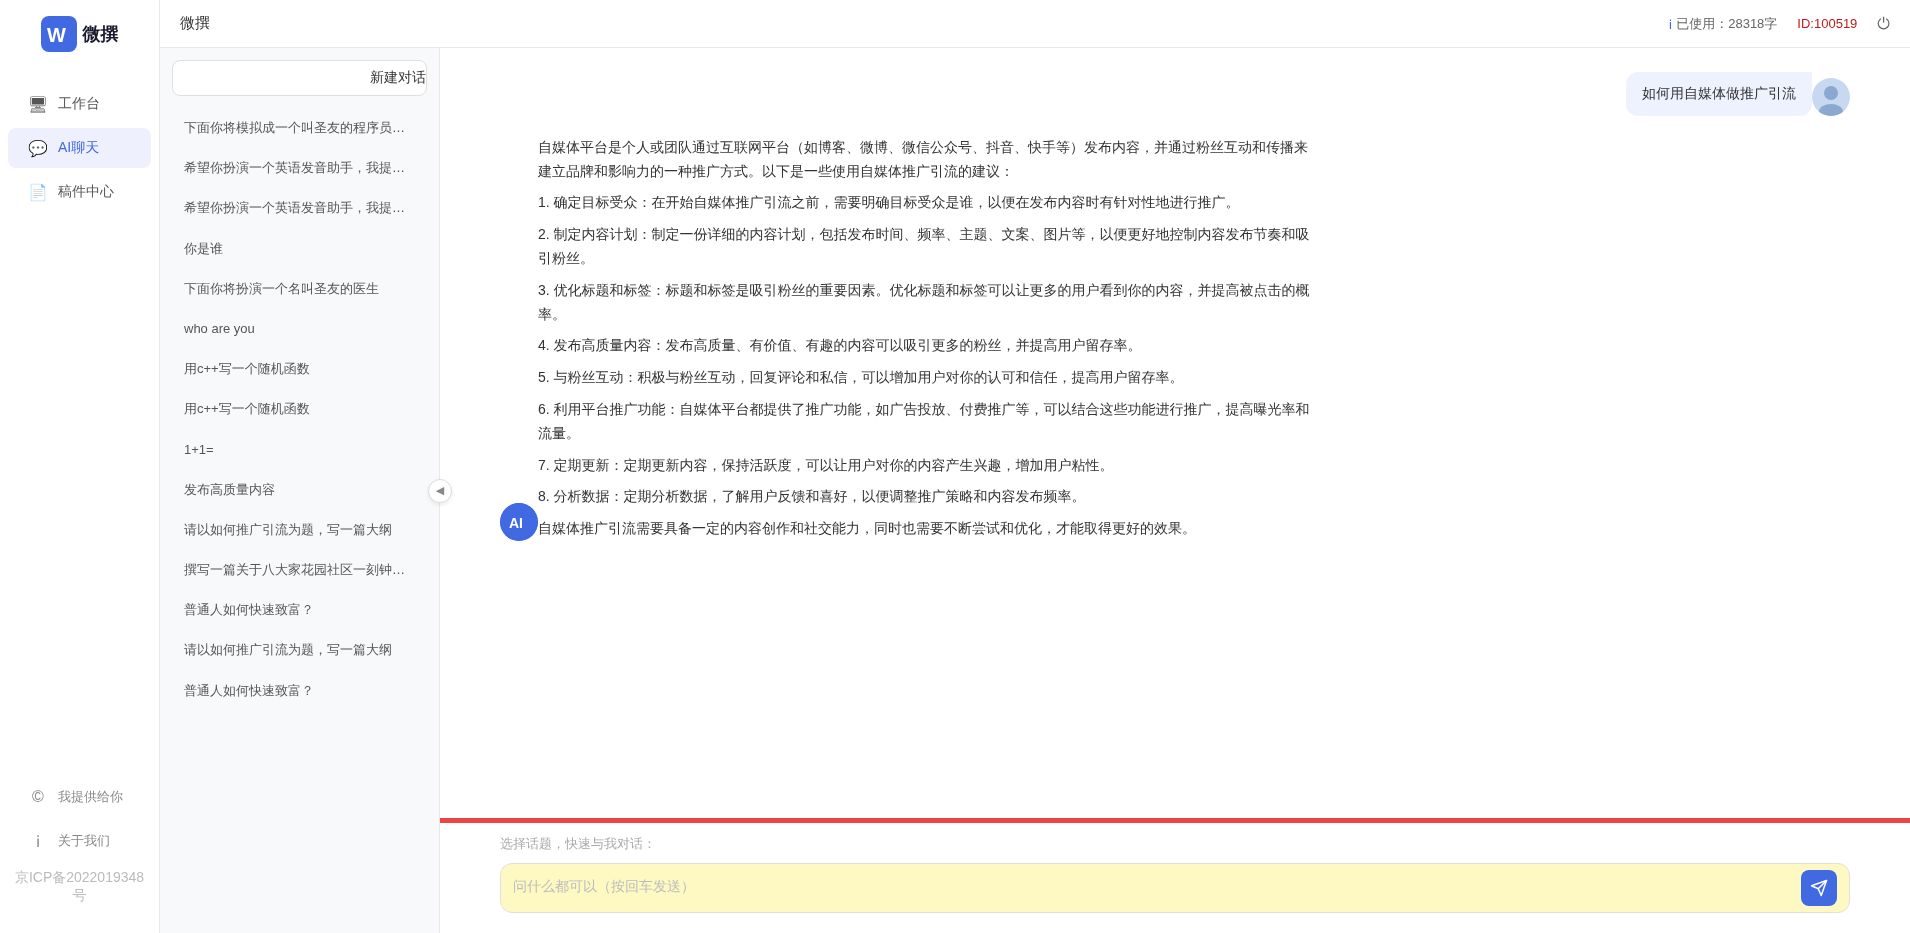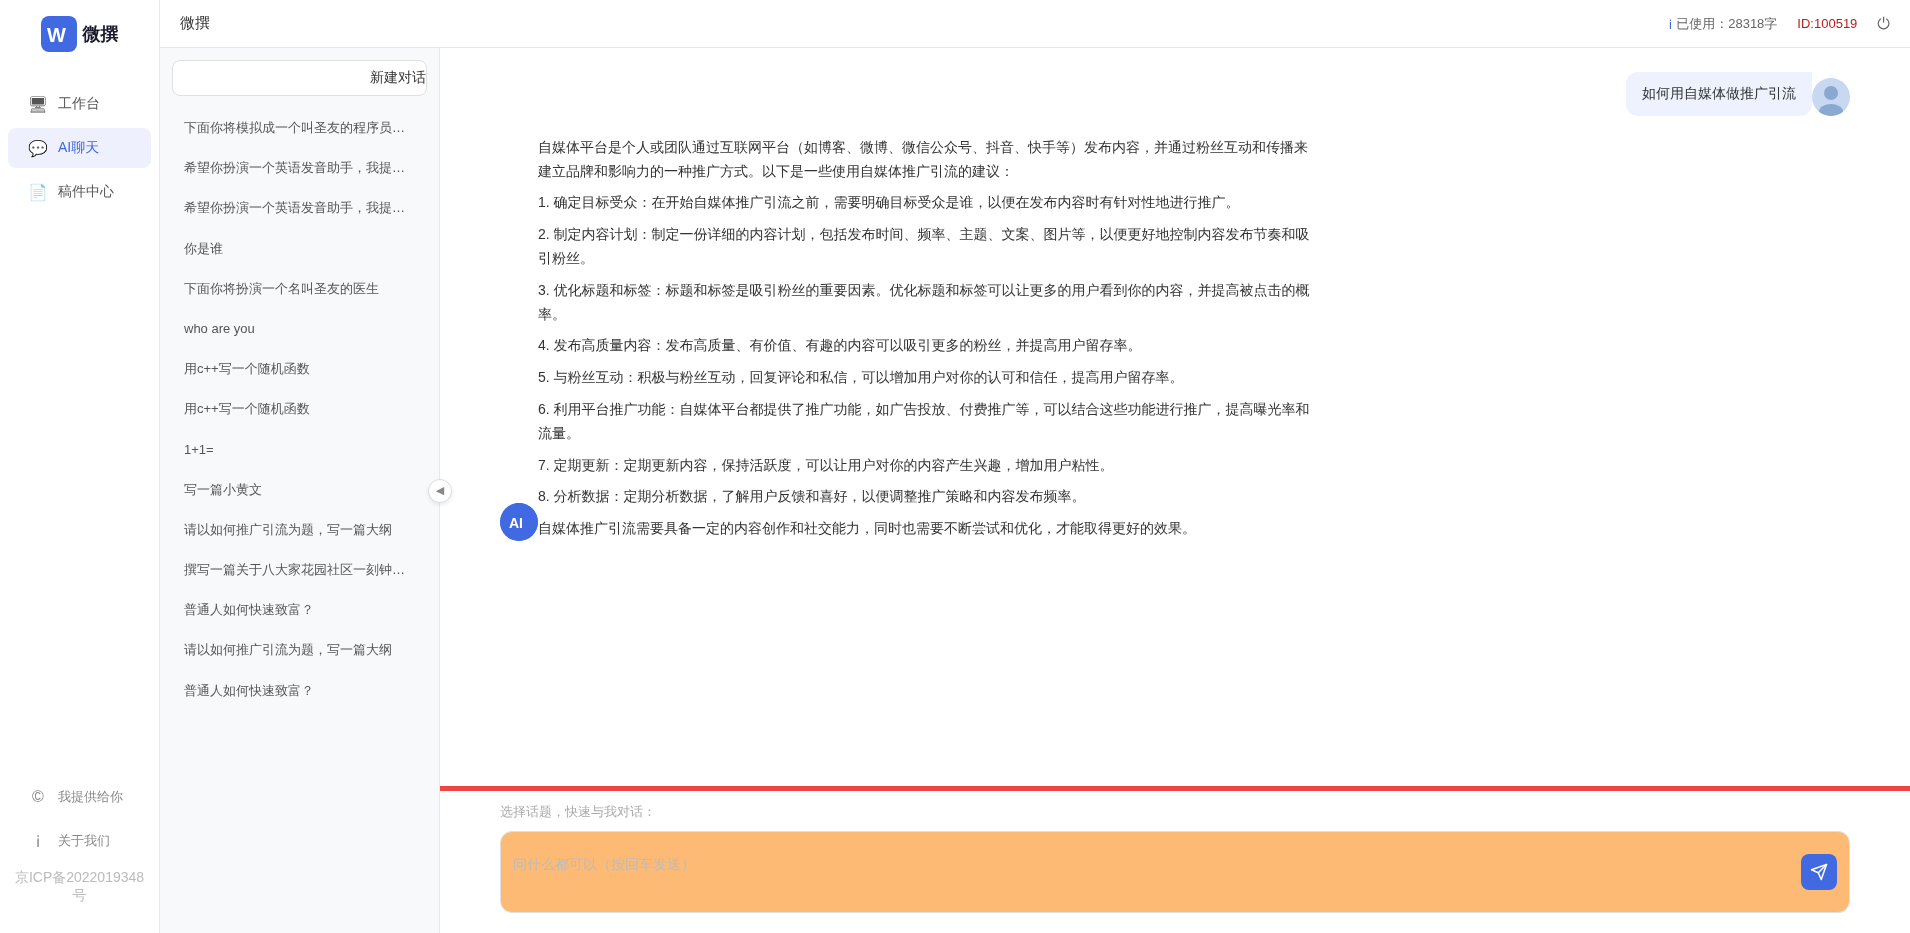"写一篇小黄文" div.chat-item { text: 写一篇小黄文 -> 发布高质量内容 }
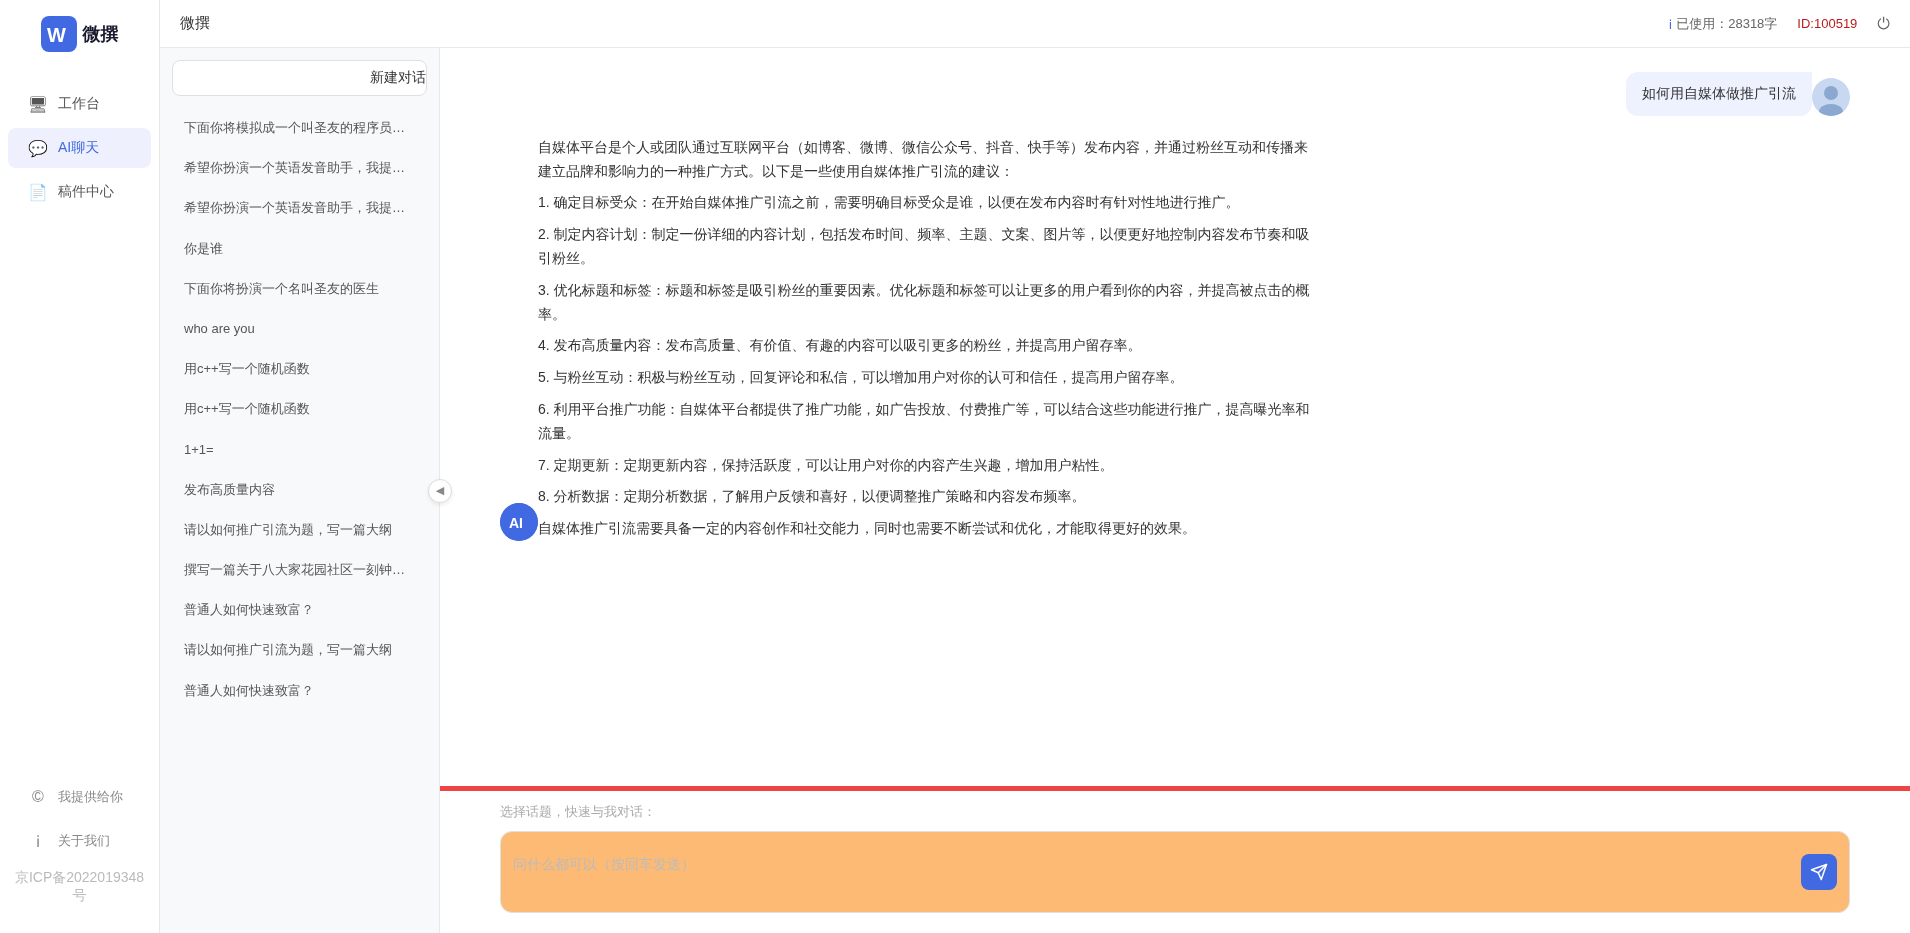"问什么都可以（按回车发送）" .input-box { align-items: flex-start -> center; background: #fdba74 -> #fef9c3; padding: 22px 12px -> 6px 12px }
